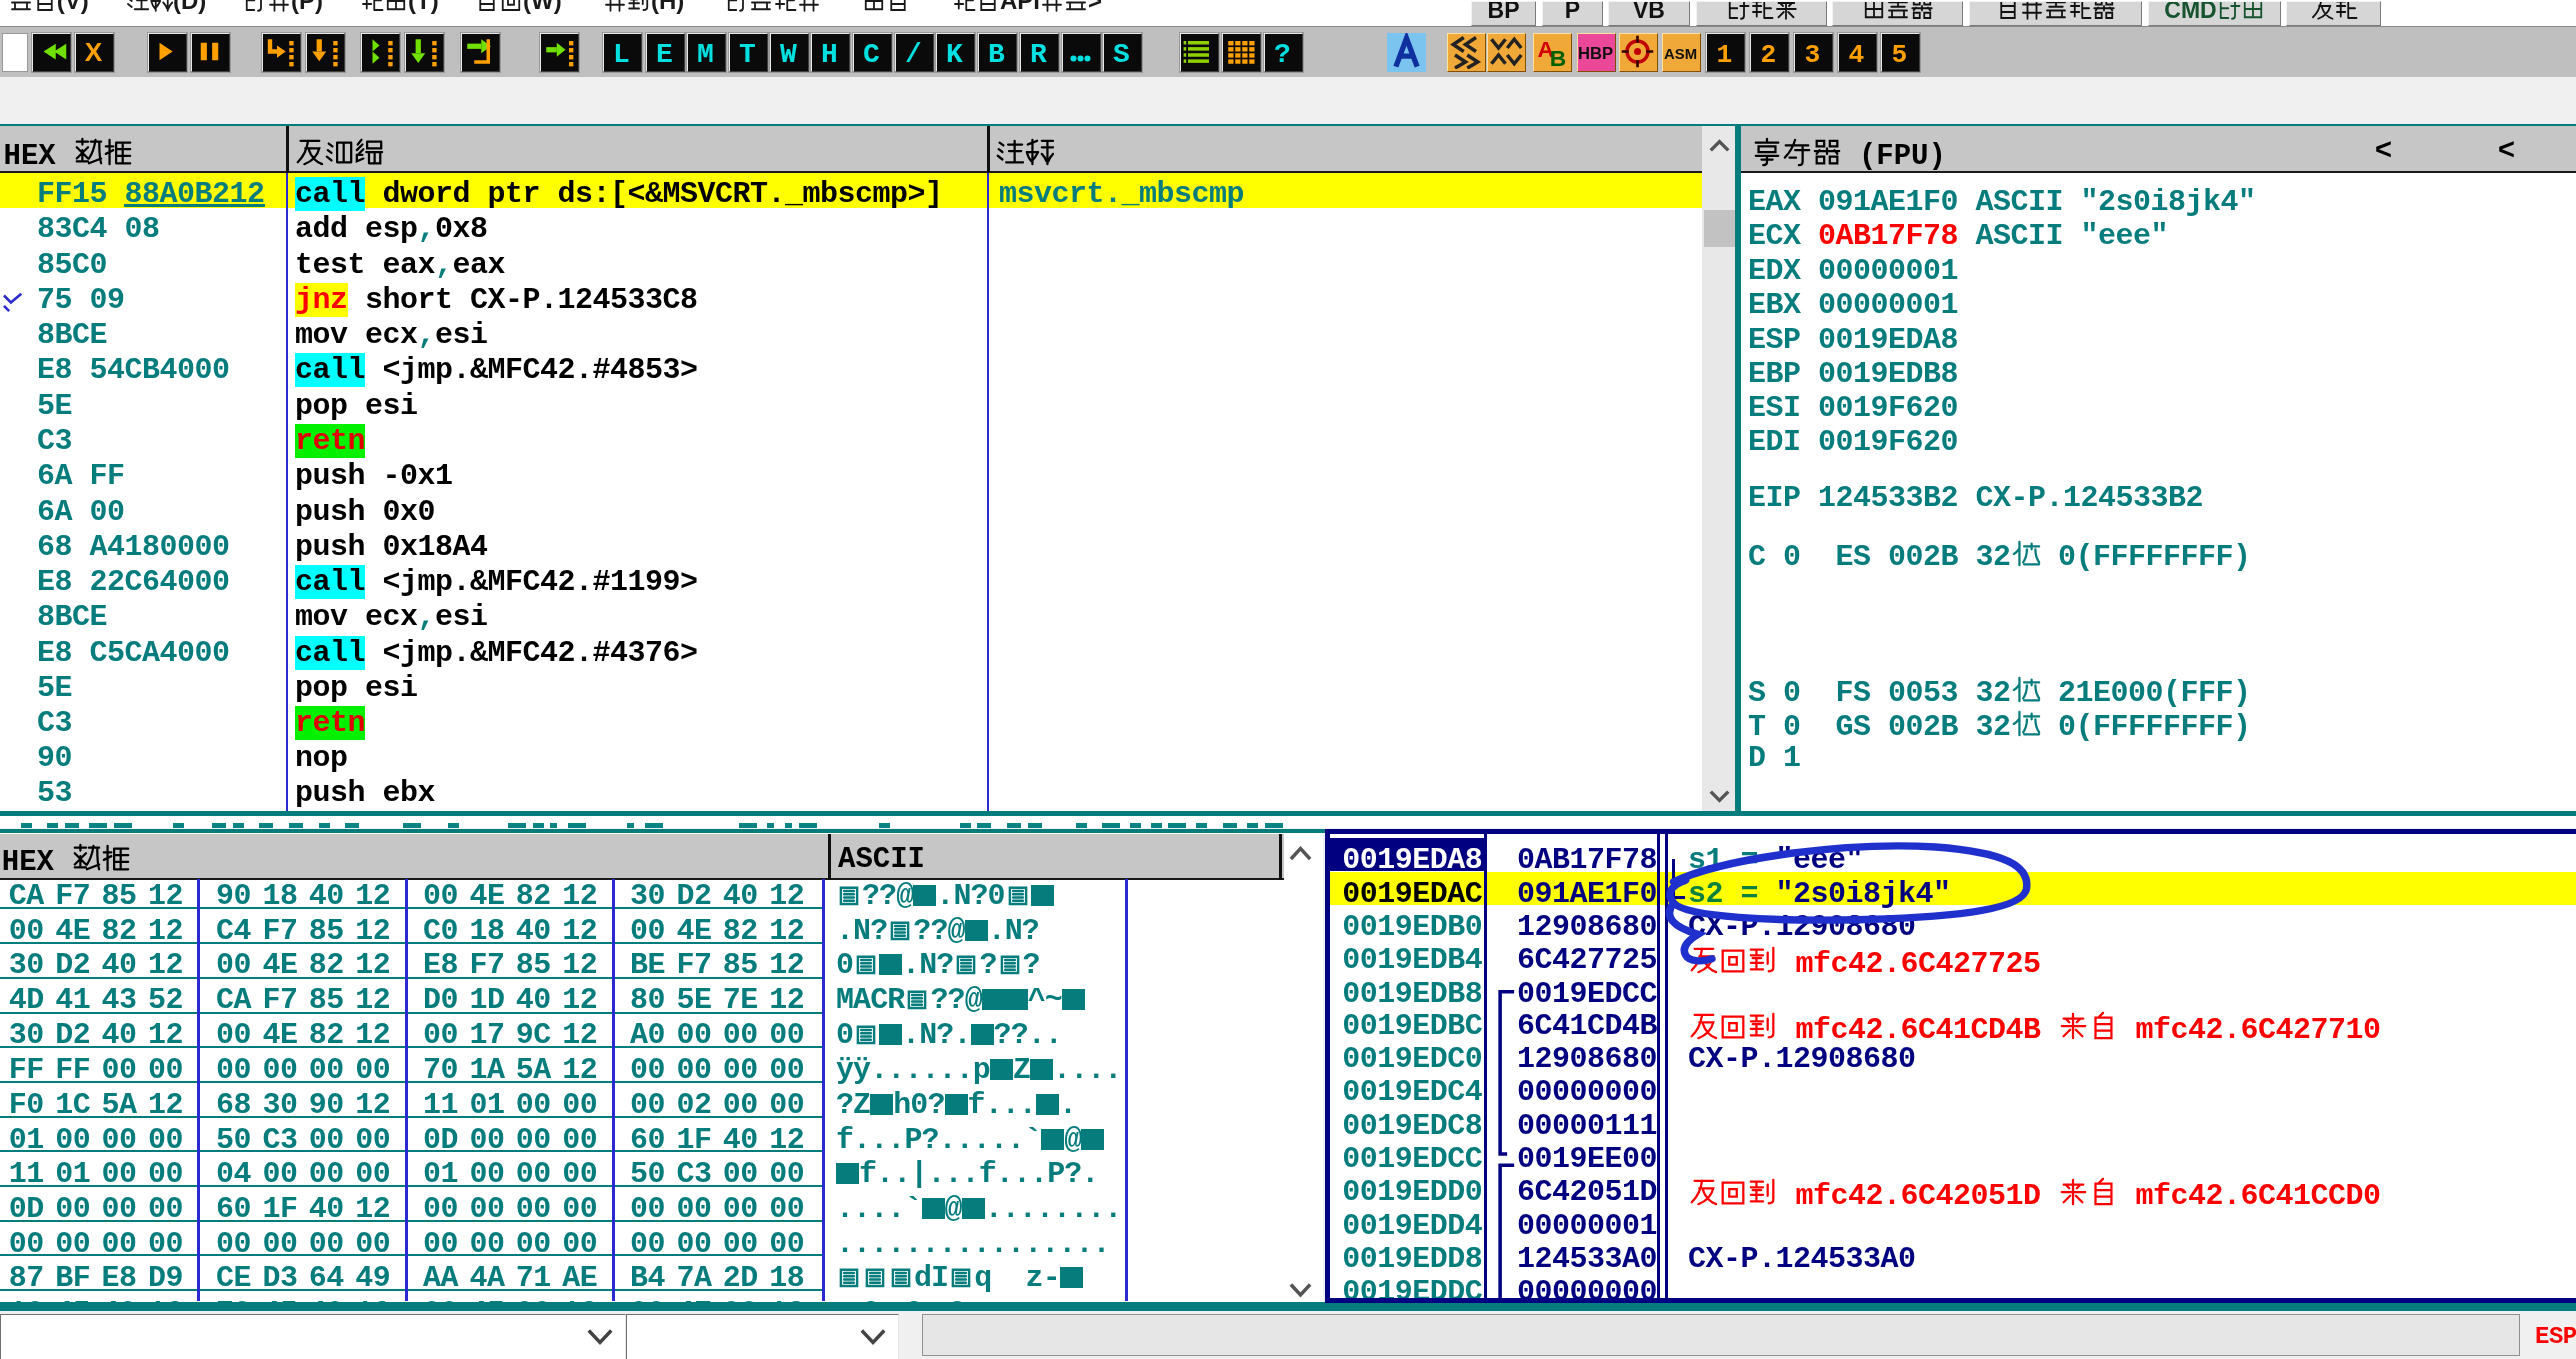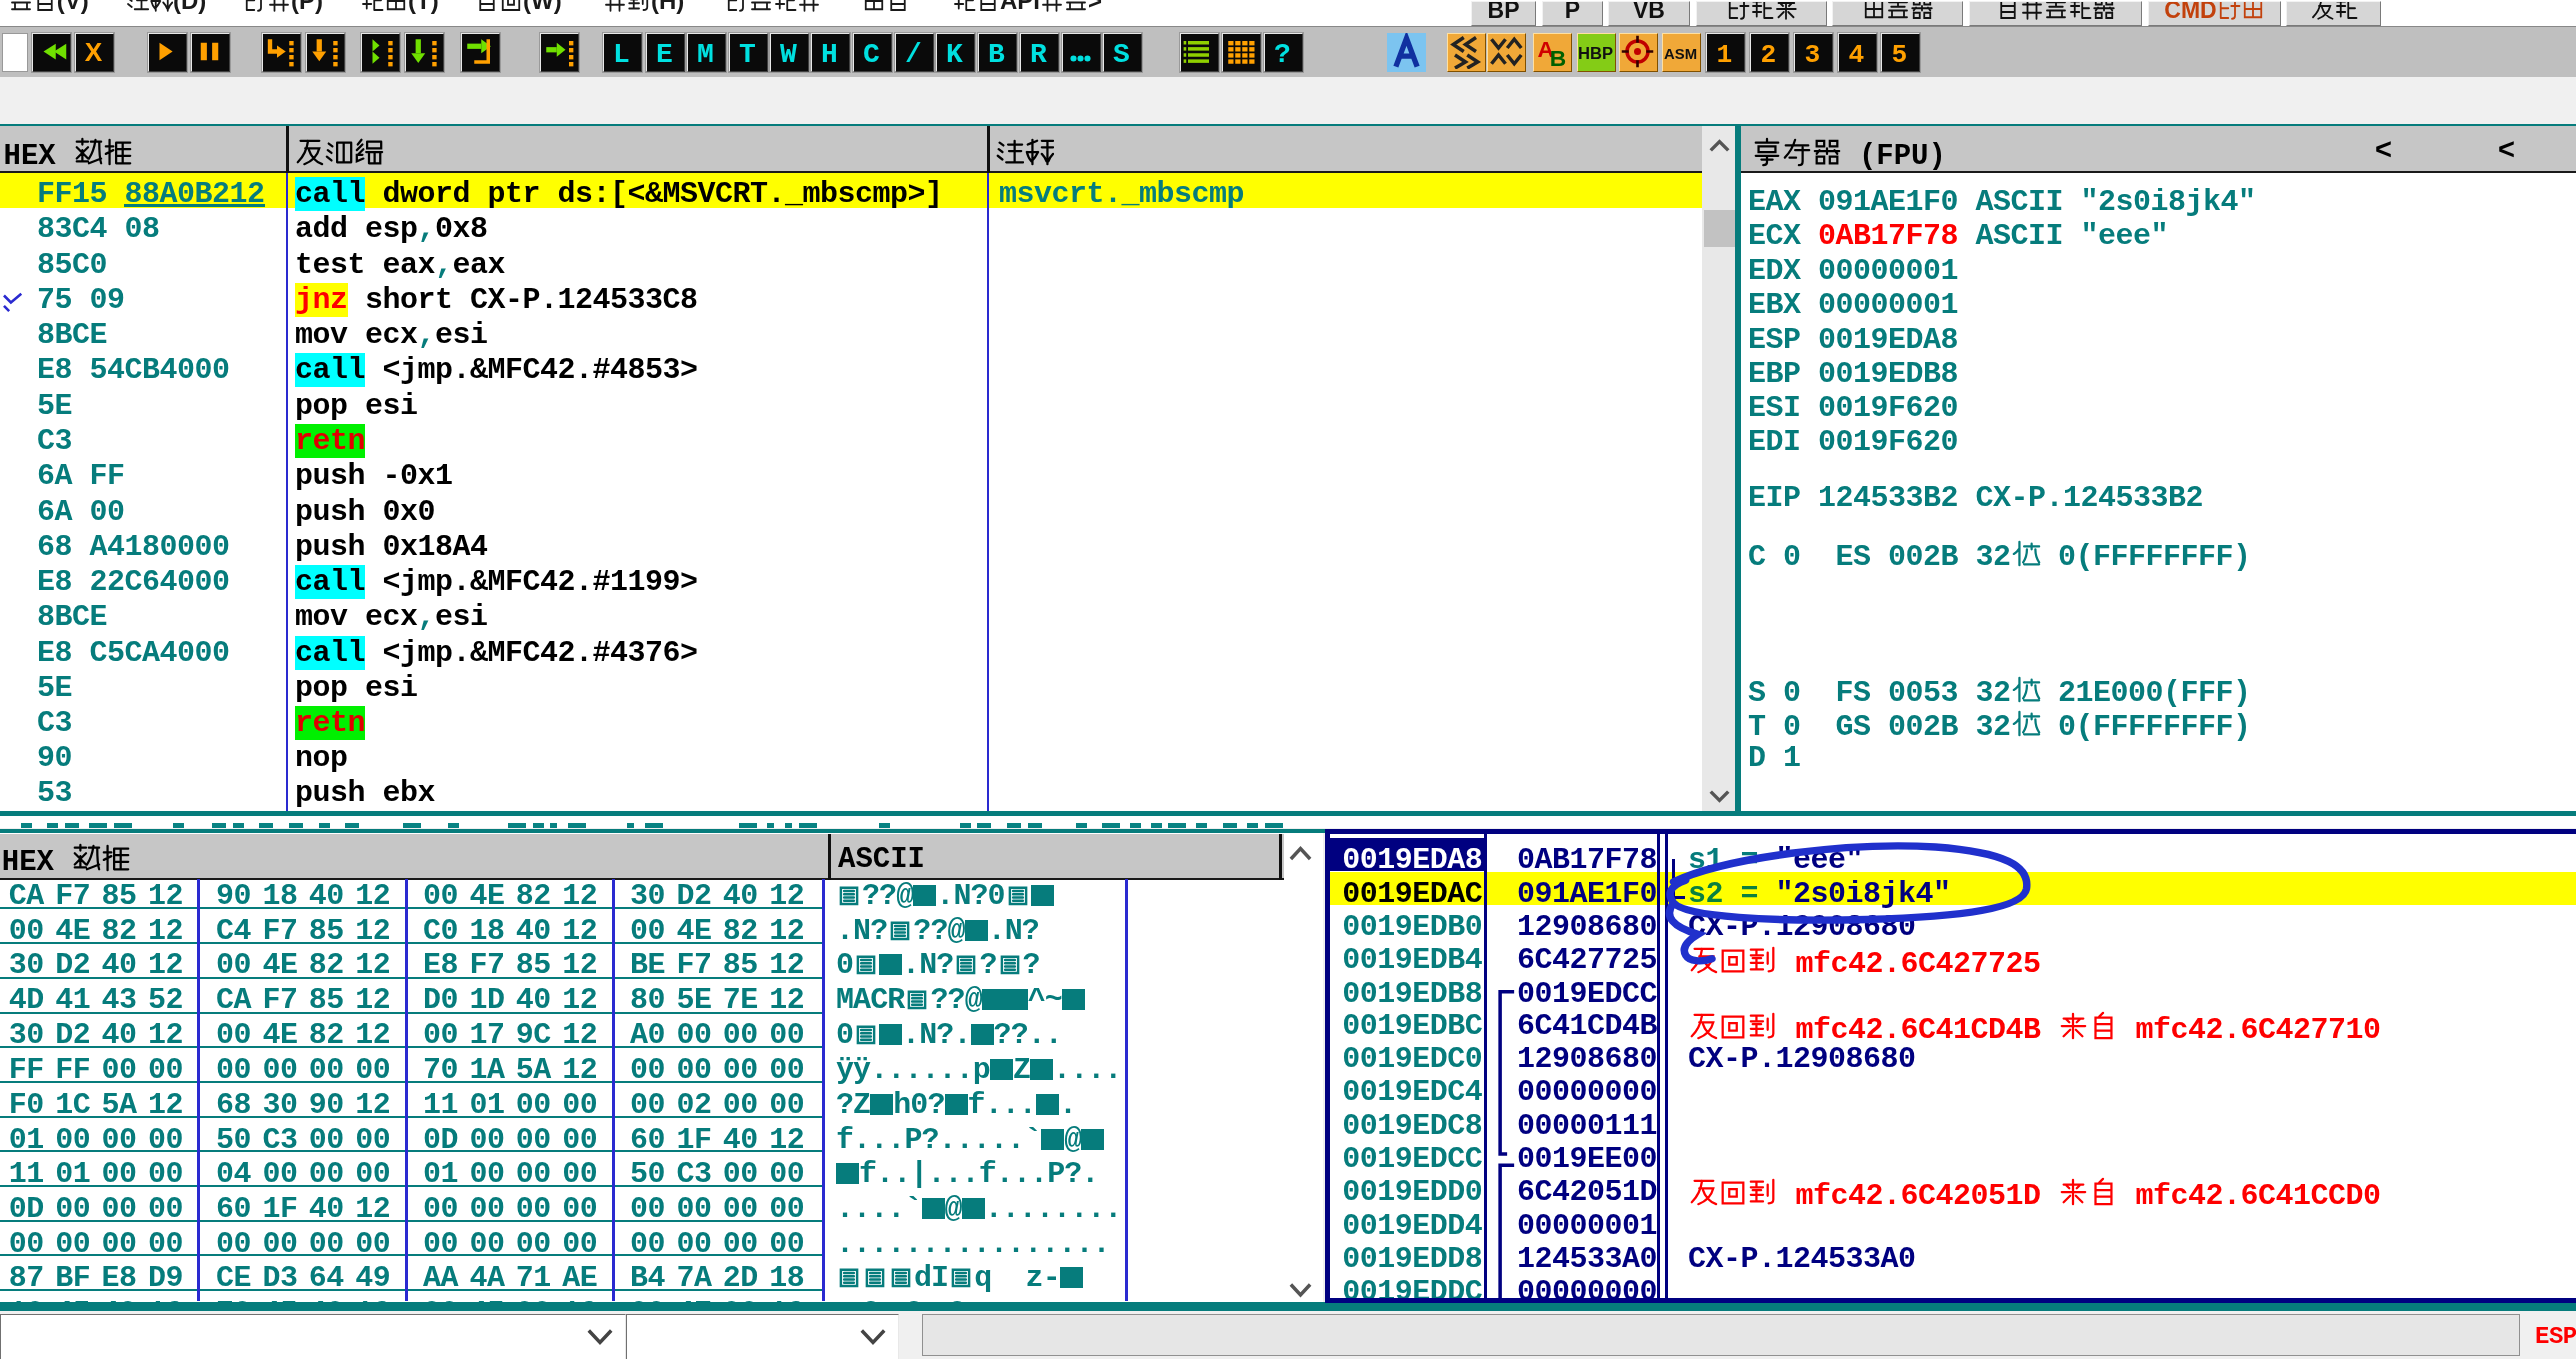"CMD" div.a { color: #c2410c -> #14532d }
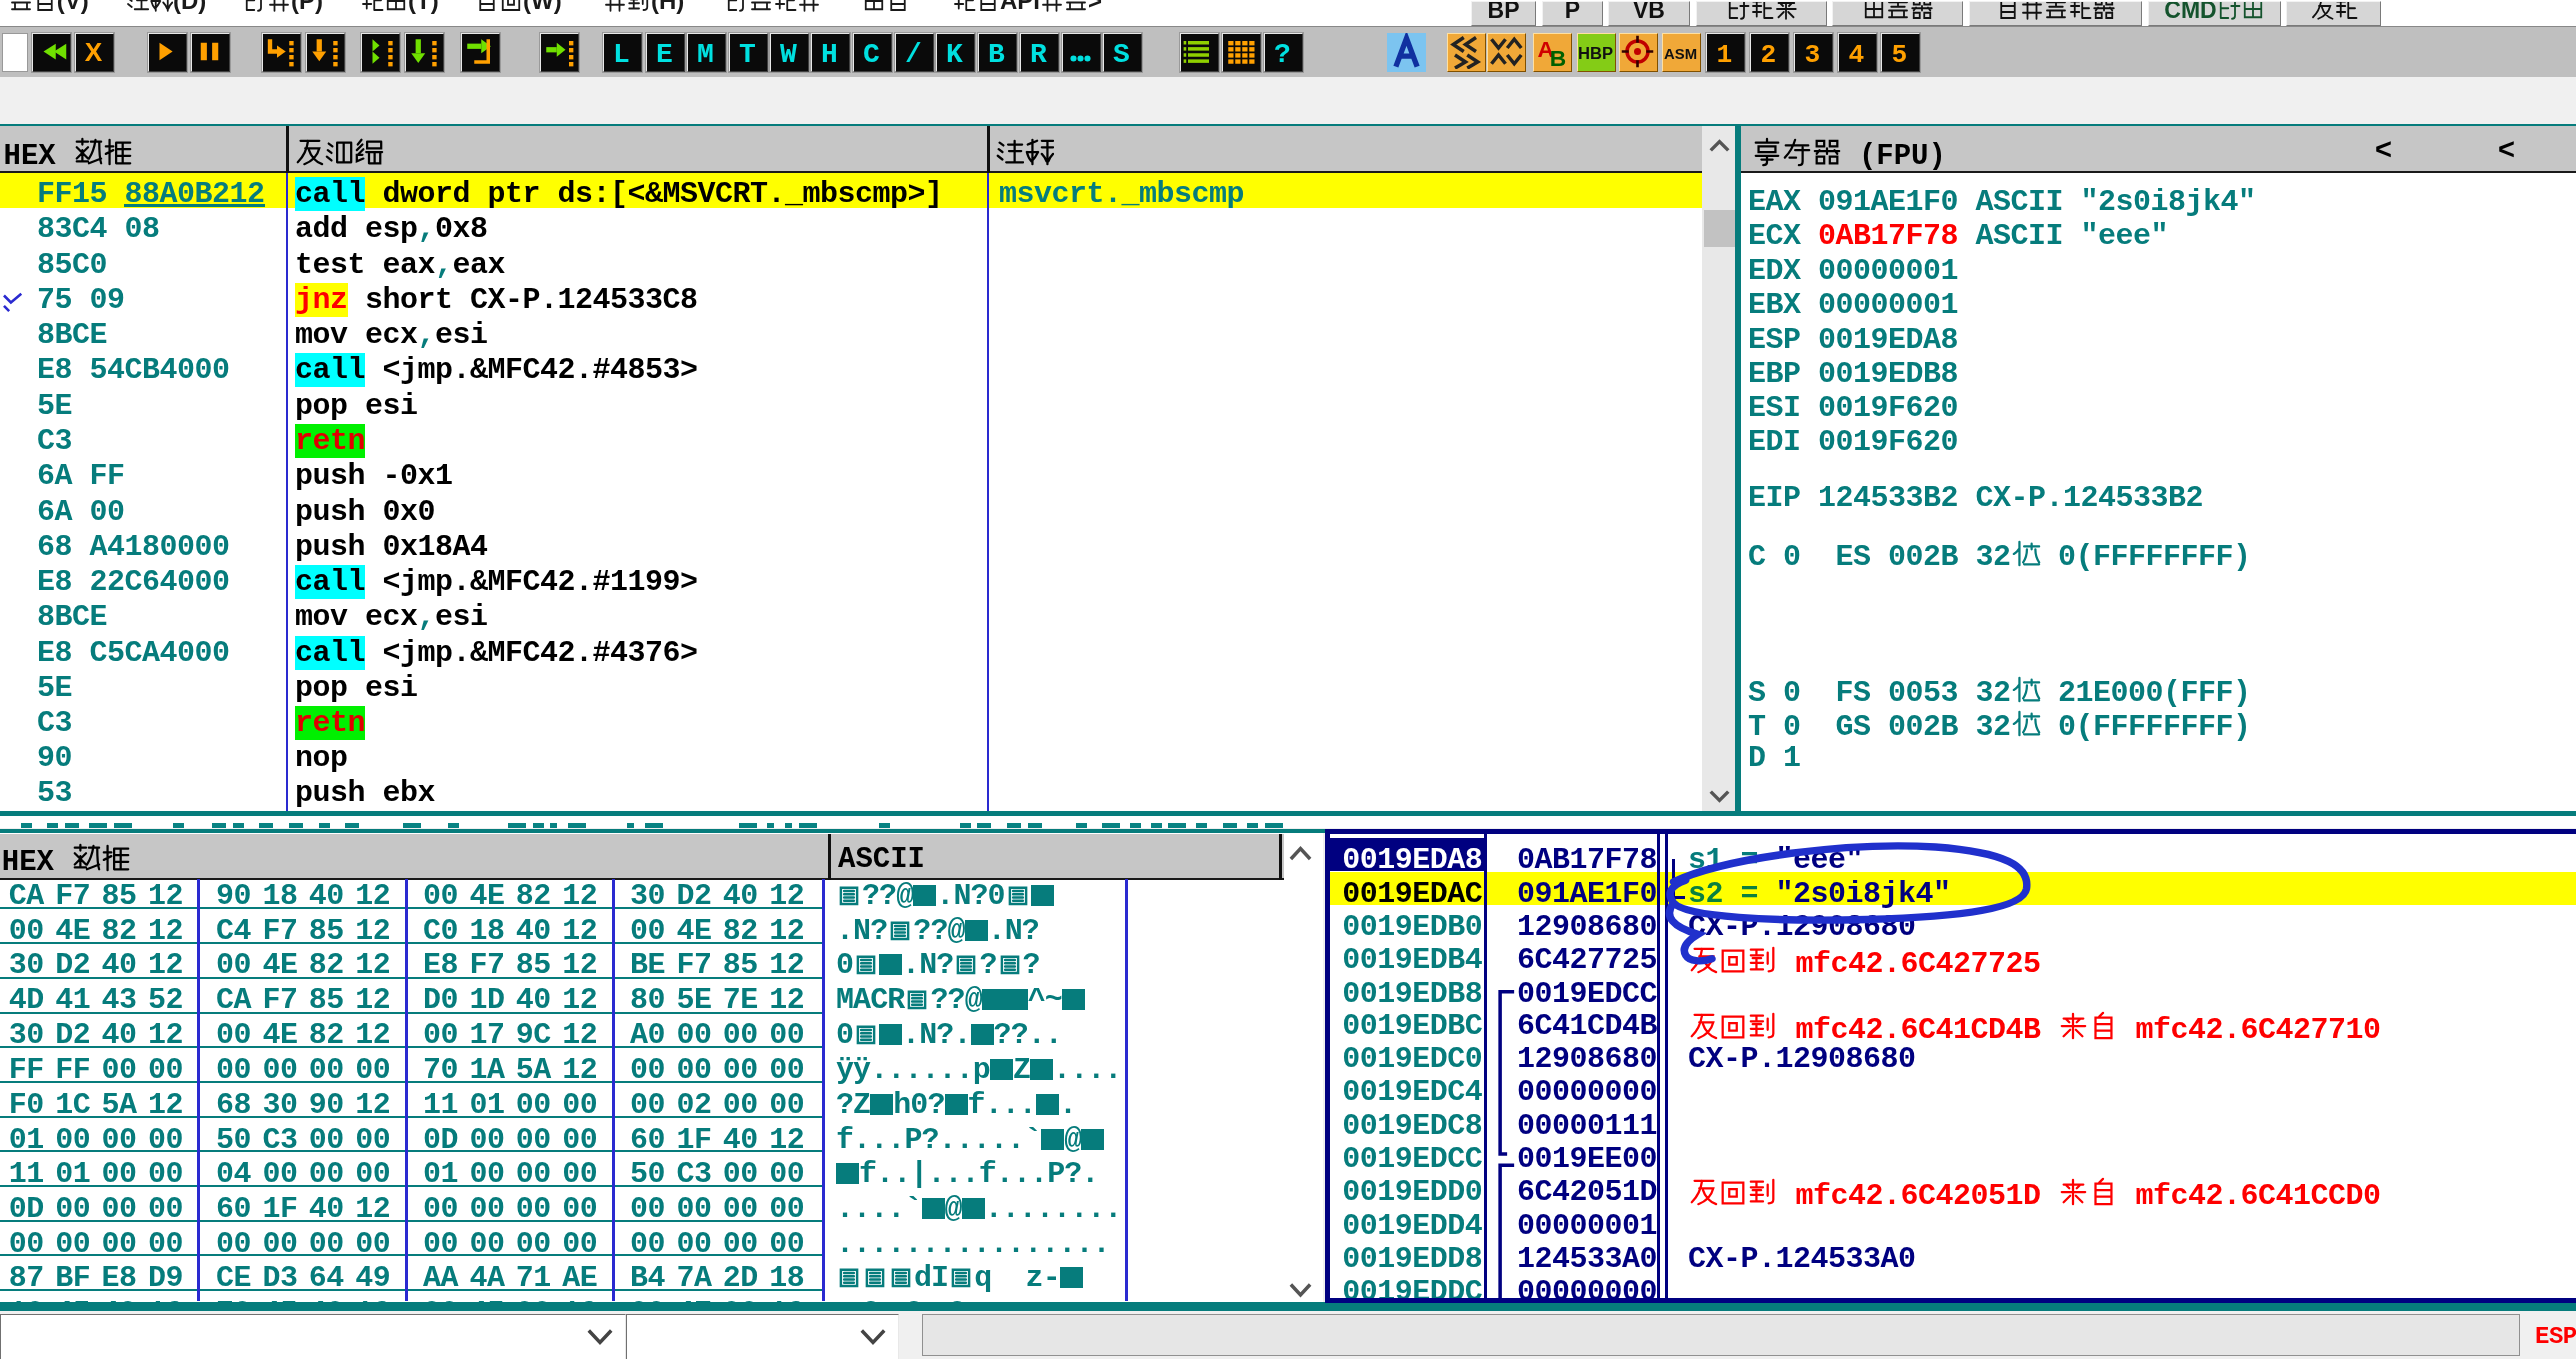"HBP" div.a { background: #84cc16 -> #ec4899 }
